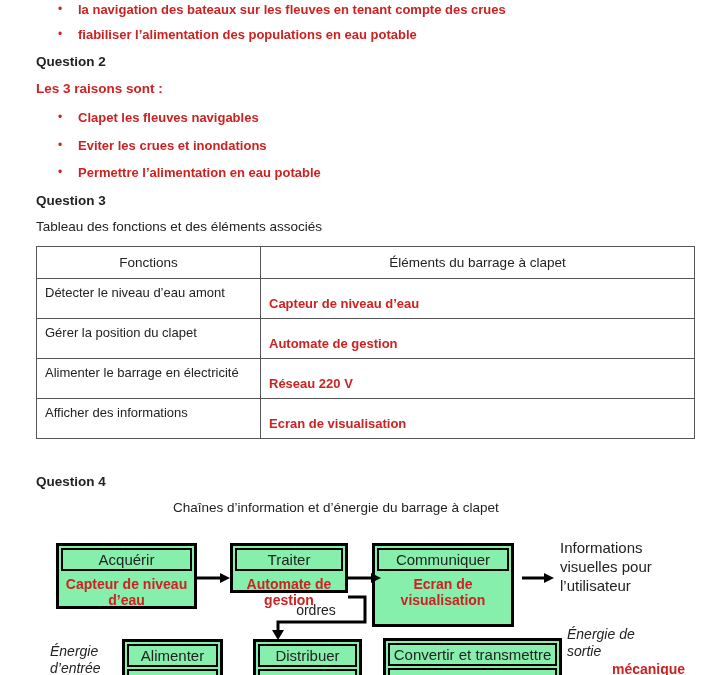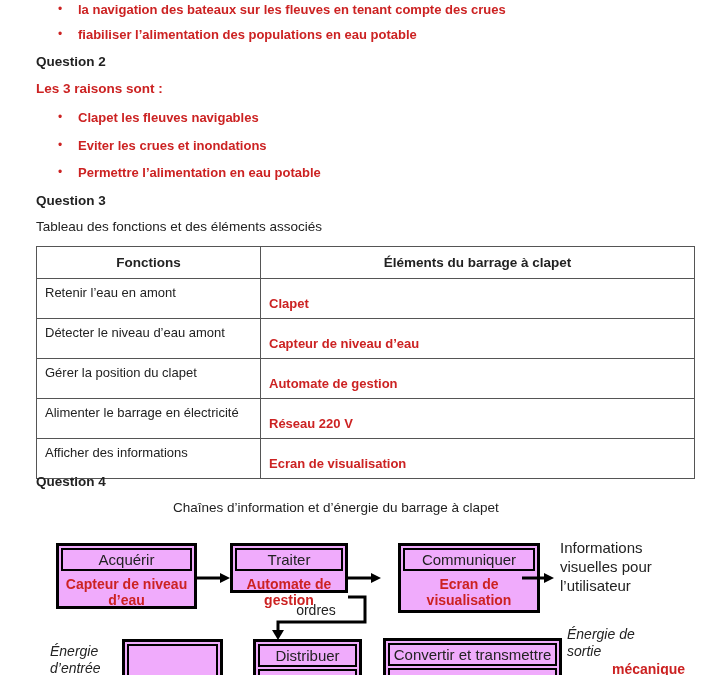"Fonctions" .fn-table th { font-weight: bold -> normal }
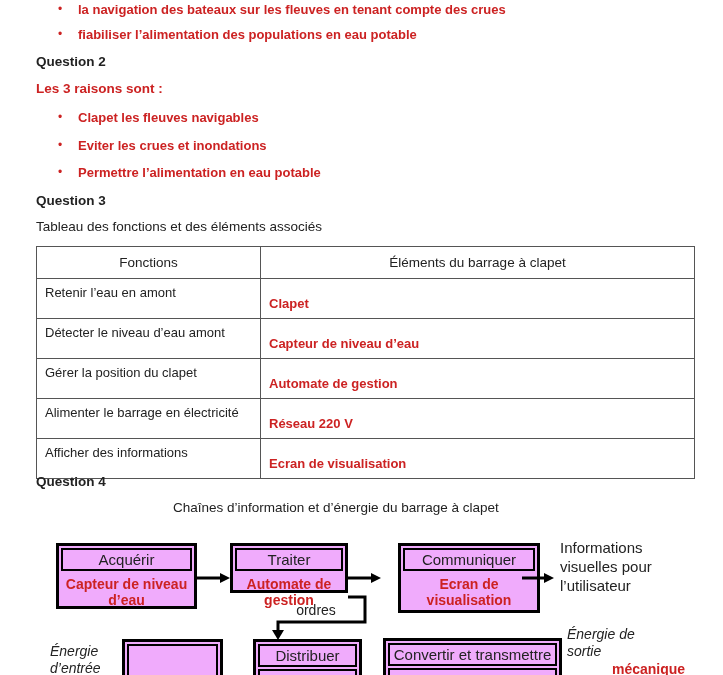"Retenir l’eau en amont" tr { html: <tr> <td>Retenir l’eau en amont</td> <td>Clapet</td> </tr> -> none }
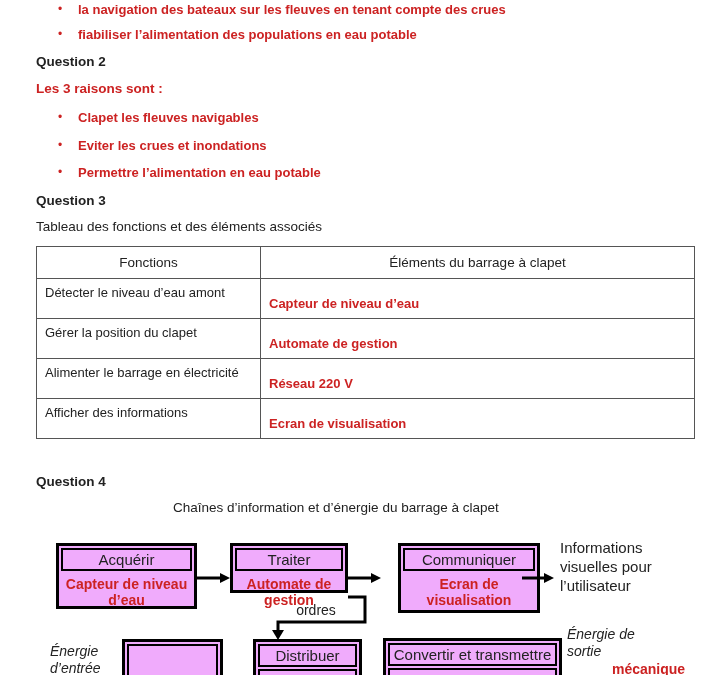"Acquérir" .unit { background: #f0abfc -> #86efac }
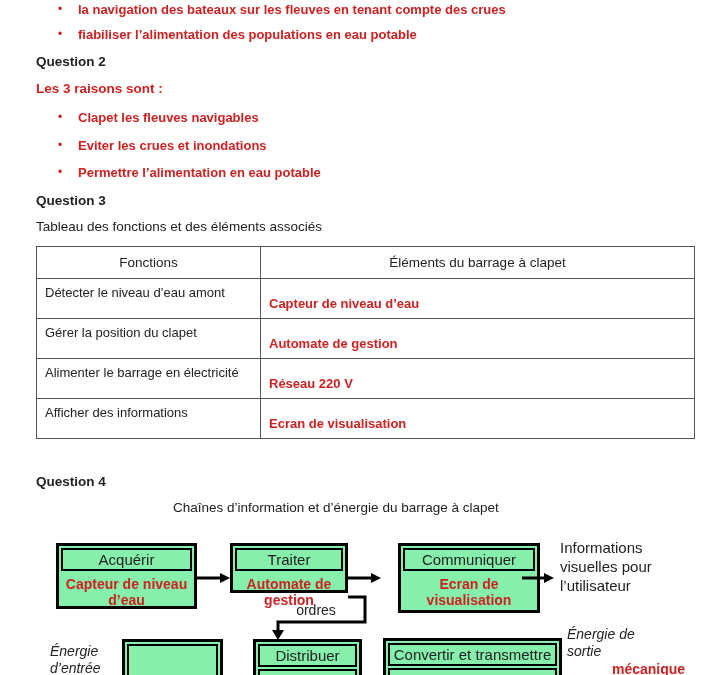"Communiquer" div.unit { height: 70px -> 84px; left: 398px -> 372px }
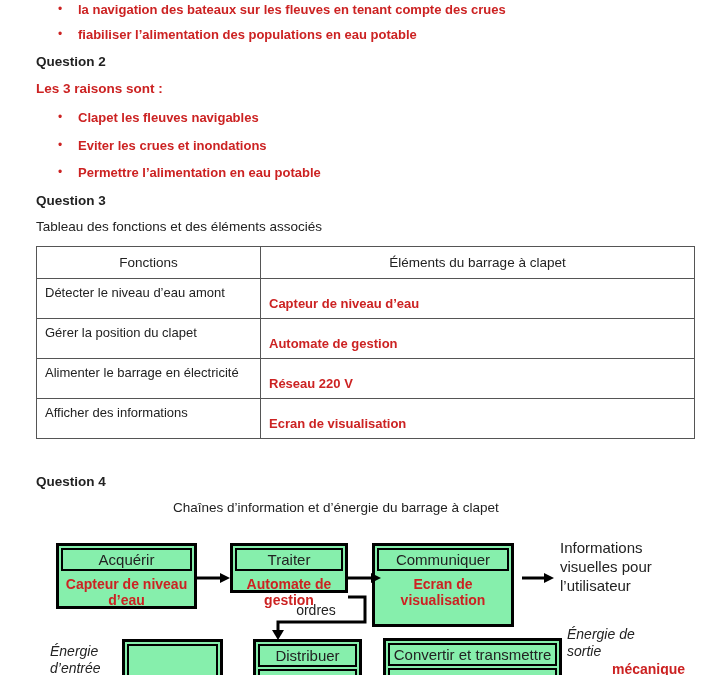"Alimenter" div.unit-header { html: none -> <div>Alimenter</div> }
